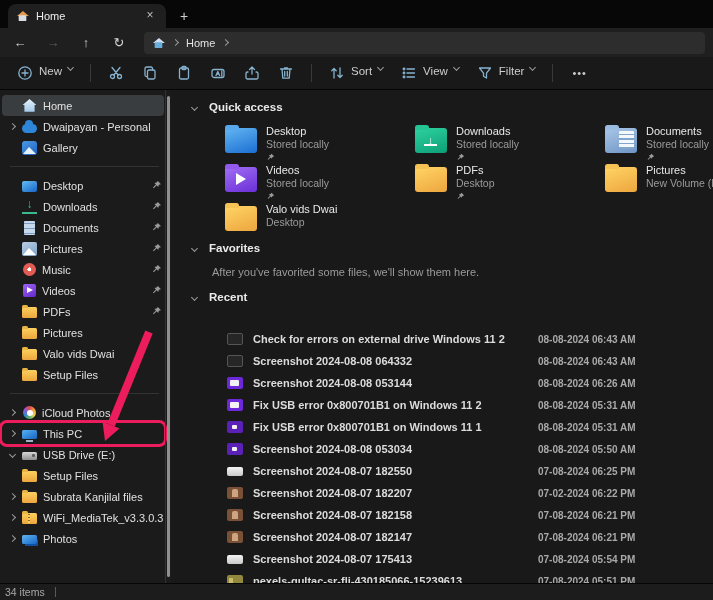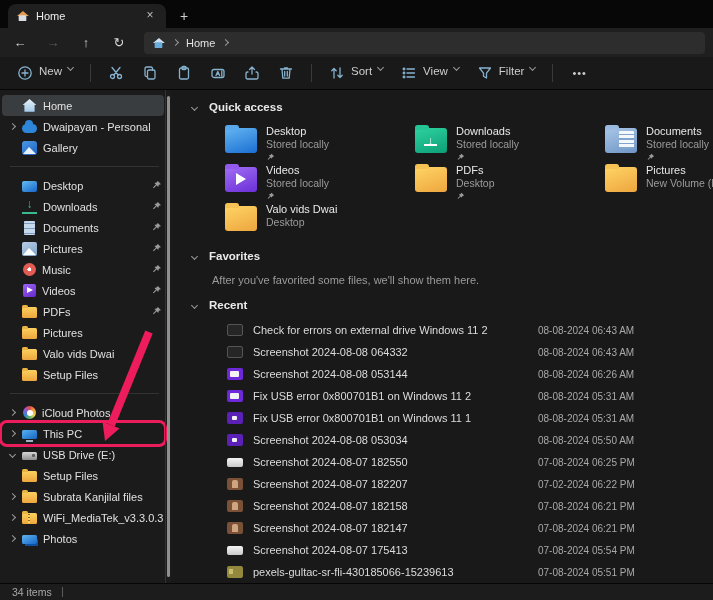"Favorites" div.sechead { margin-top: 8px -> none }
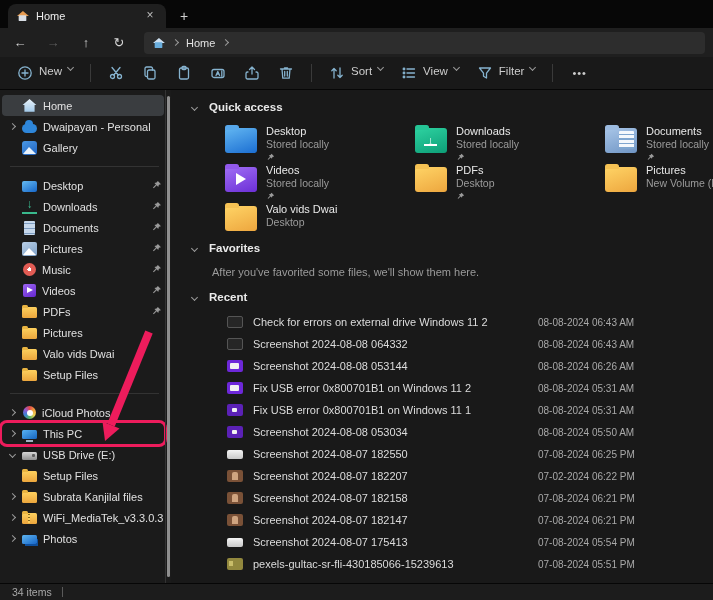"Check for errors on external" .recent { font-weight: none -> bold; margin-top: 5px -> 22px }
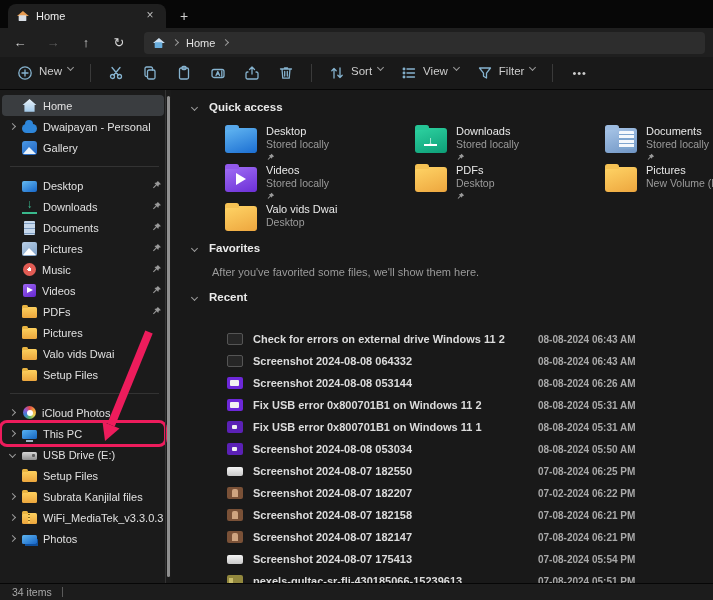"34 items" .statusbar { padding-left: 12px -> 5px }
